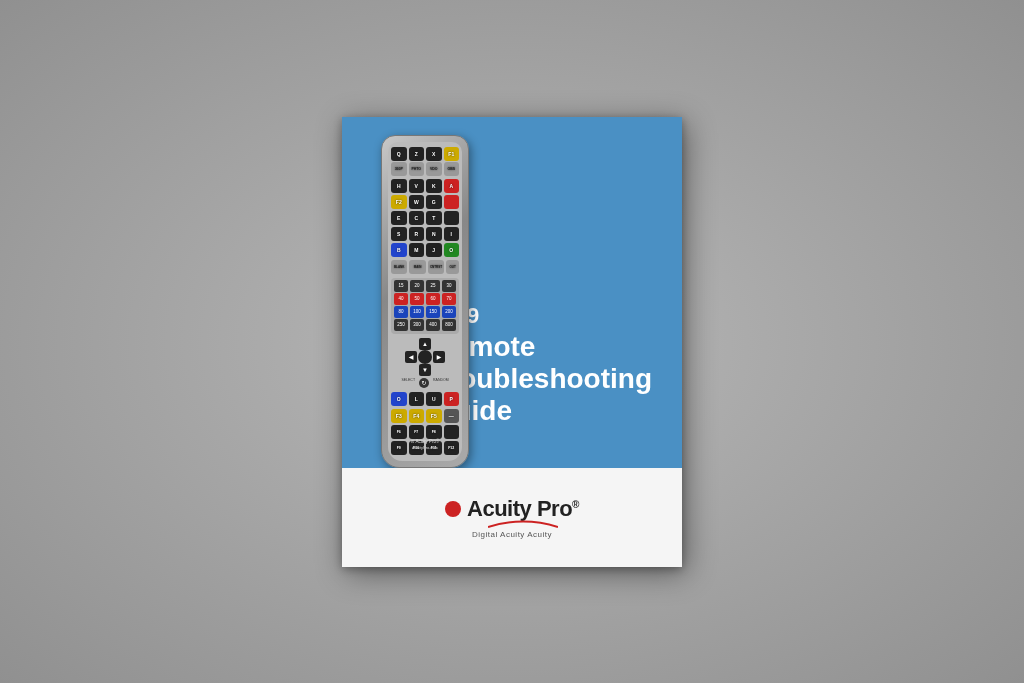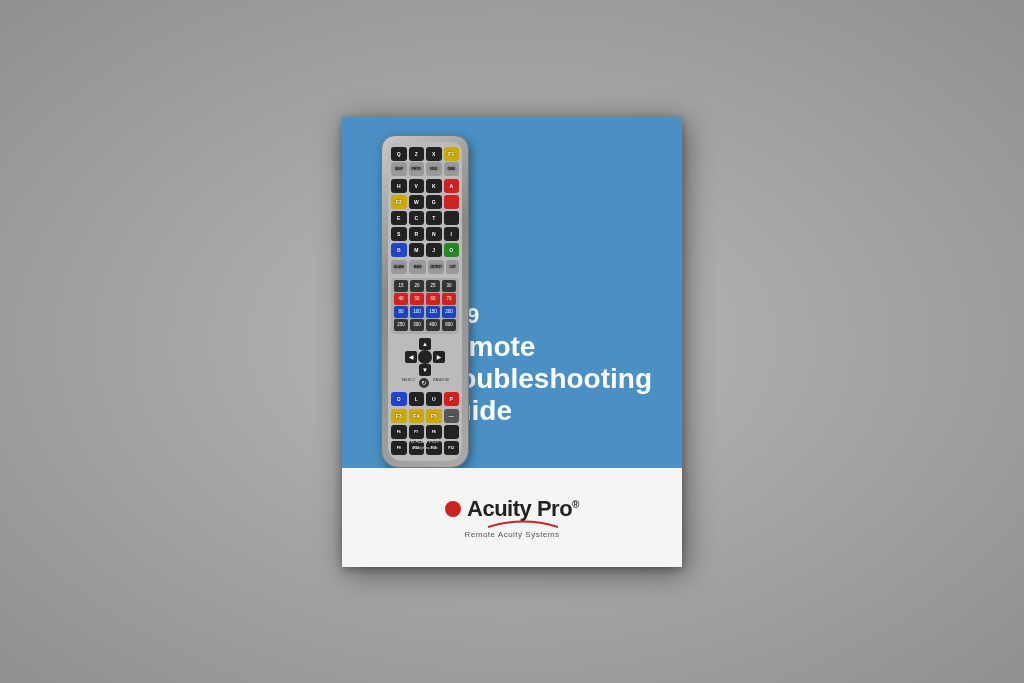"Remote Acuity Systems" div.logo-tagline { text: Remote Acuity Systems -> Digital Acuity Acuity }
